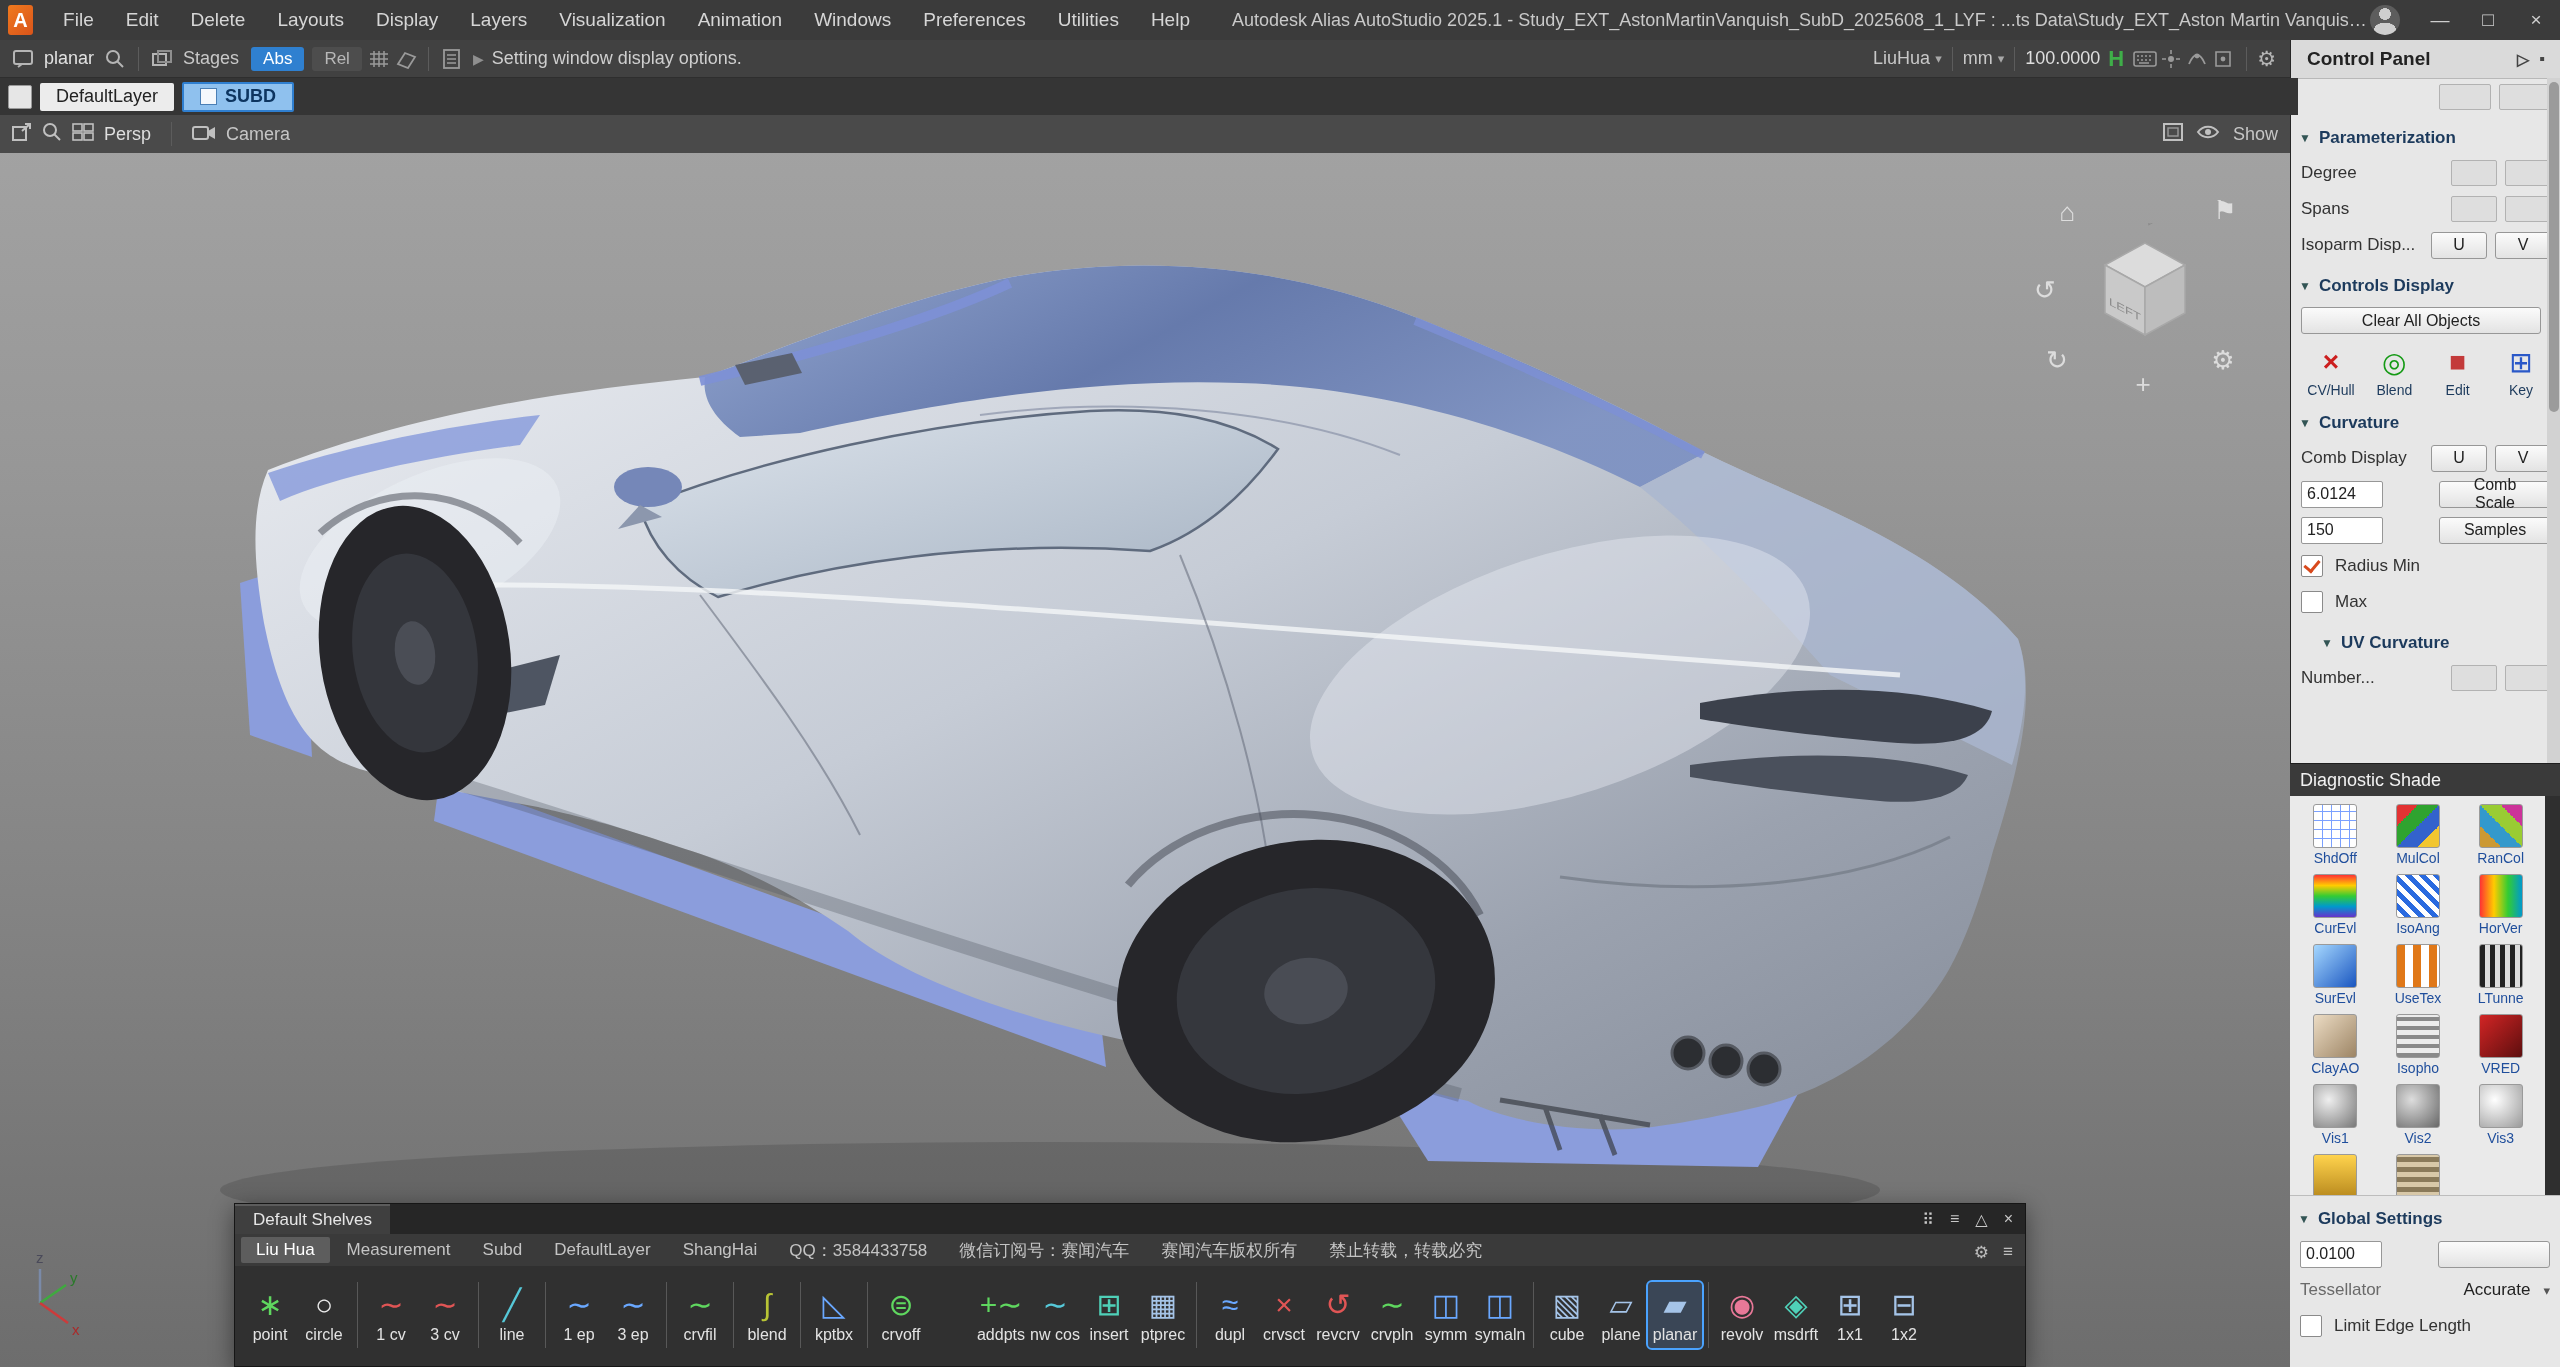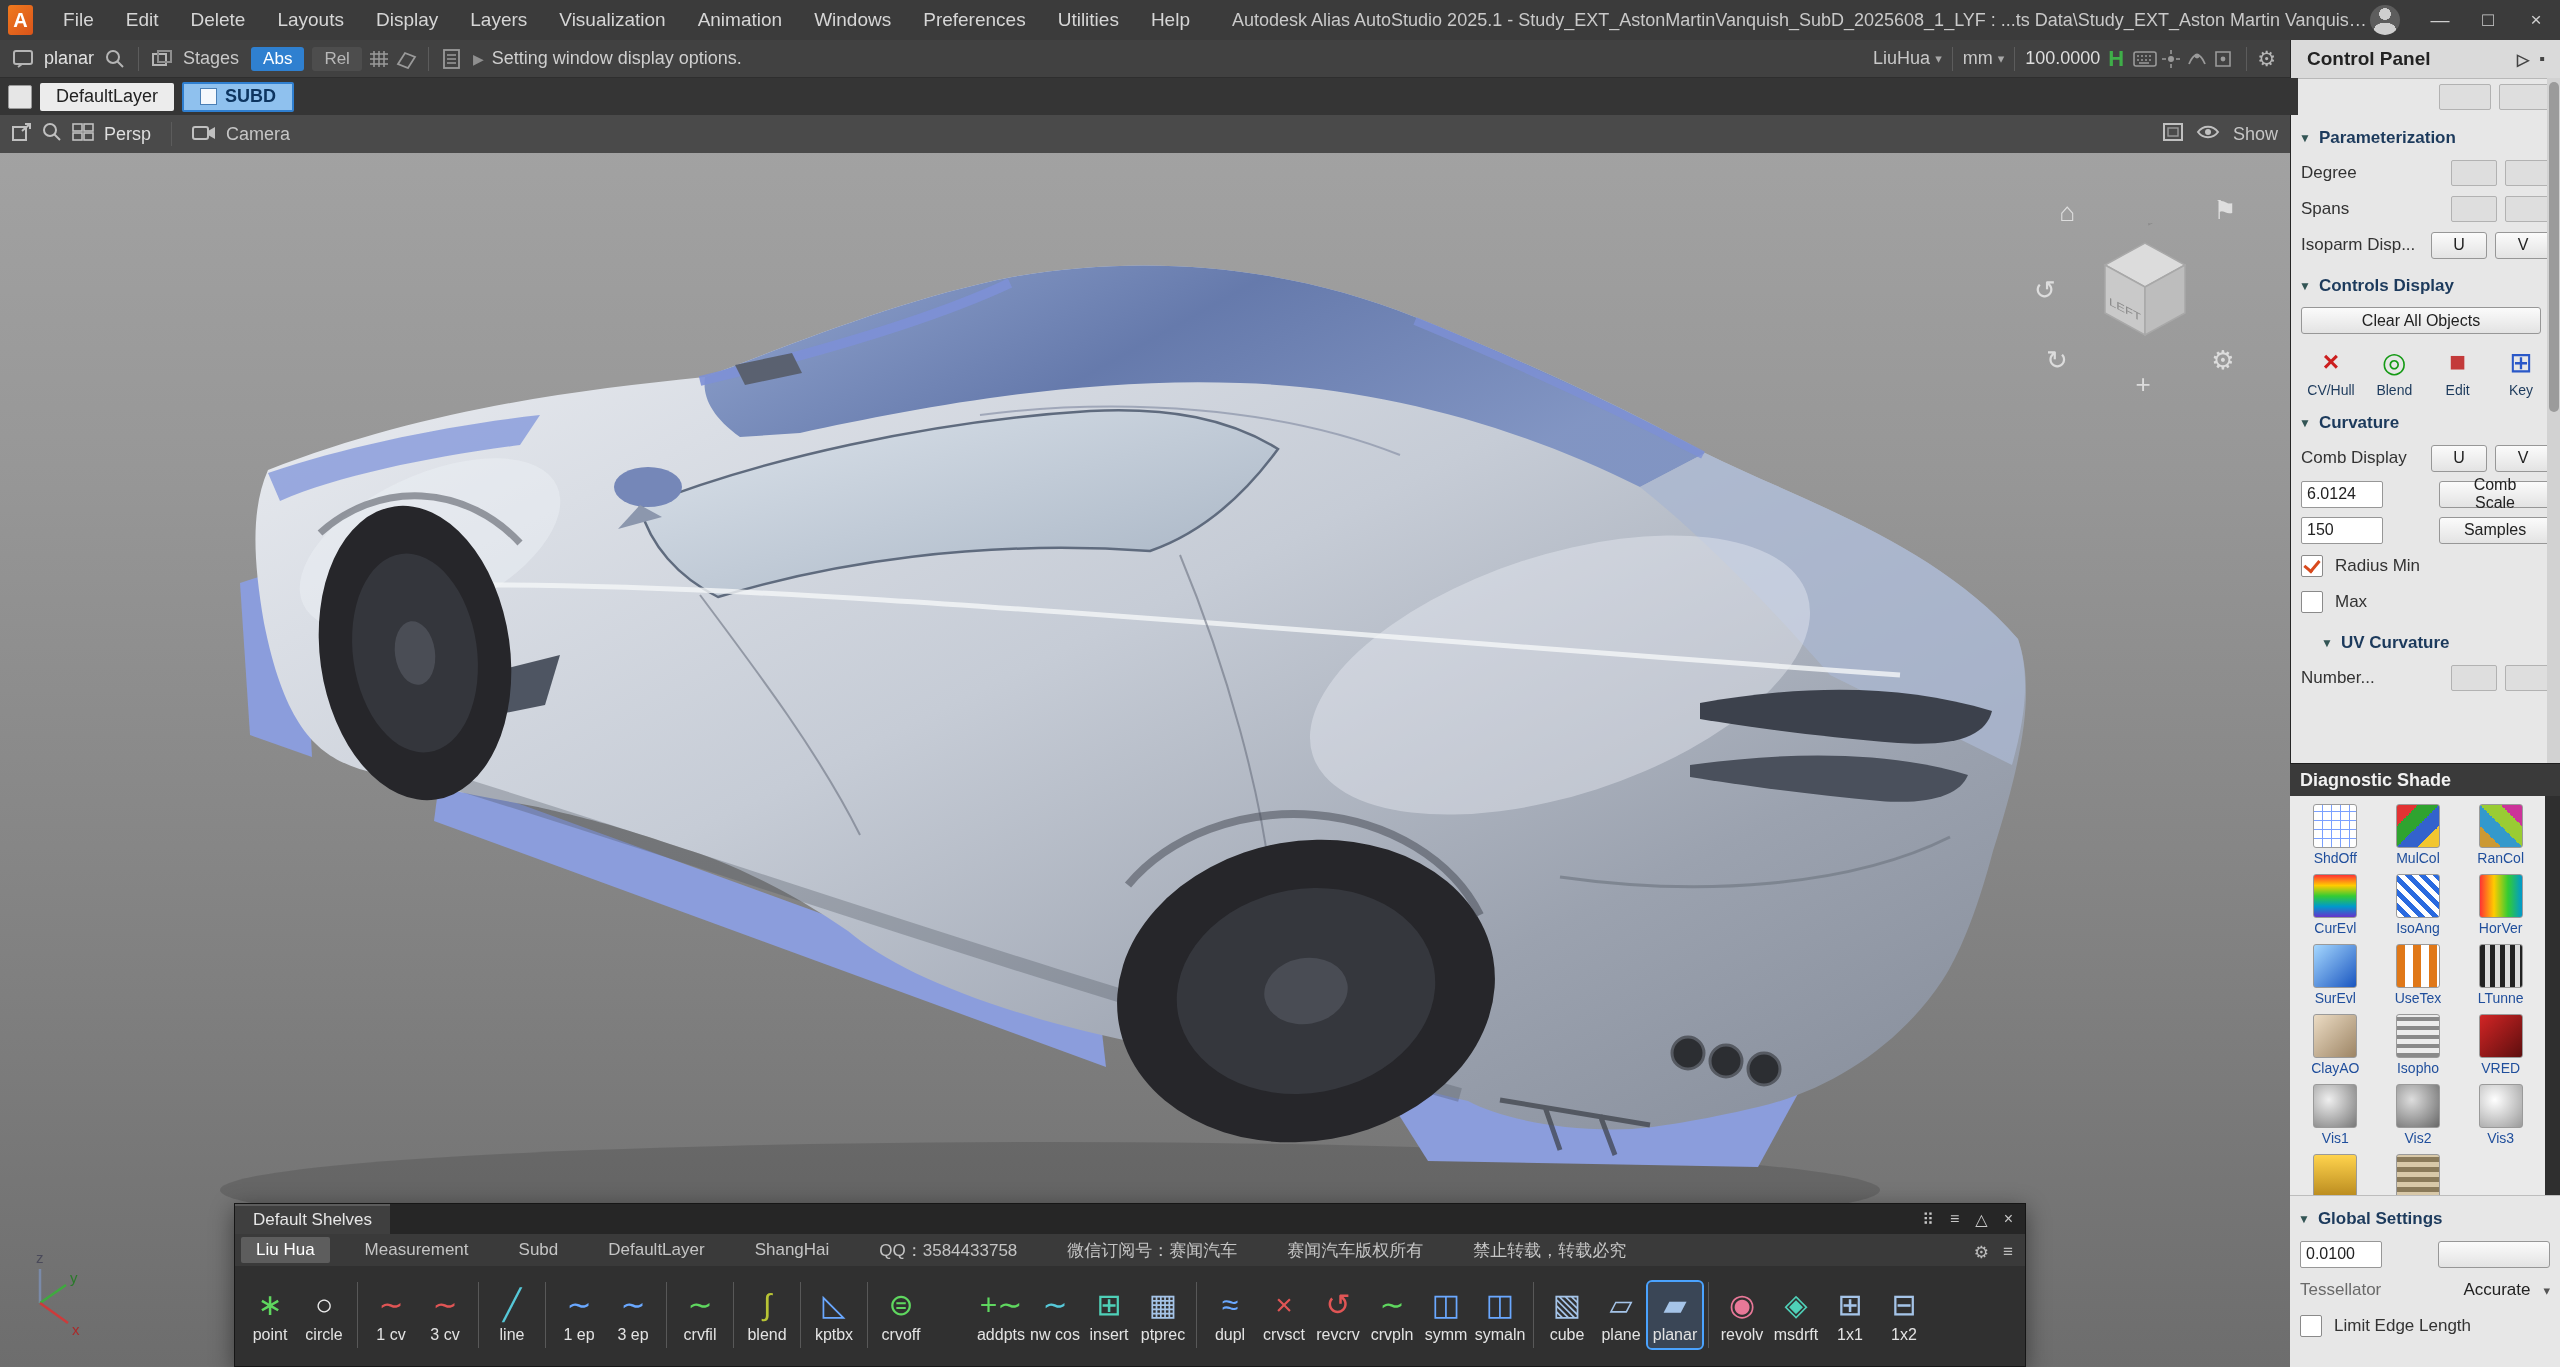"Diagnostic Shade" .ds-title { font-weight: bold -> normal }
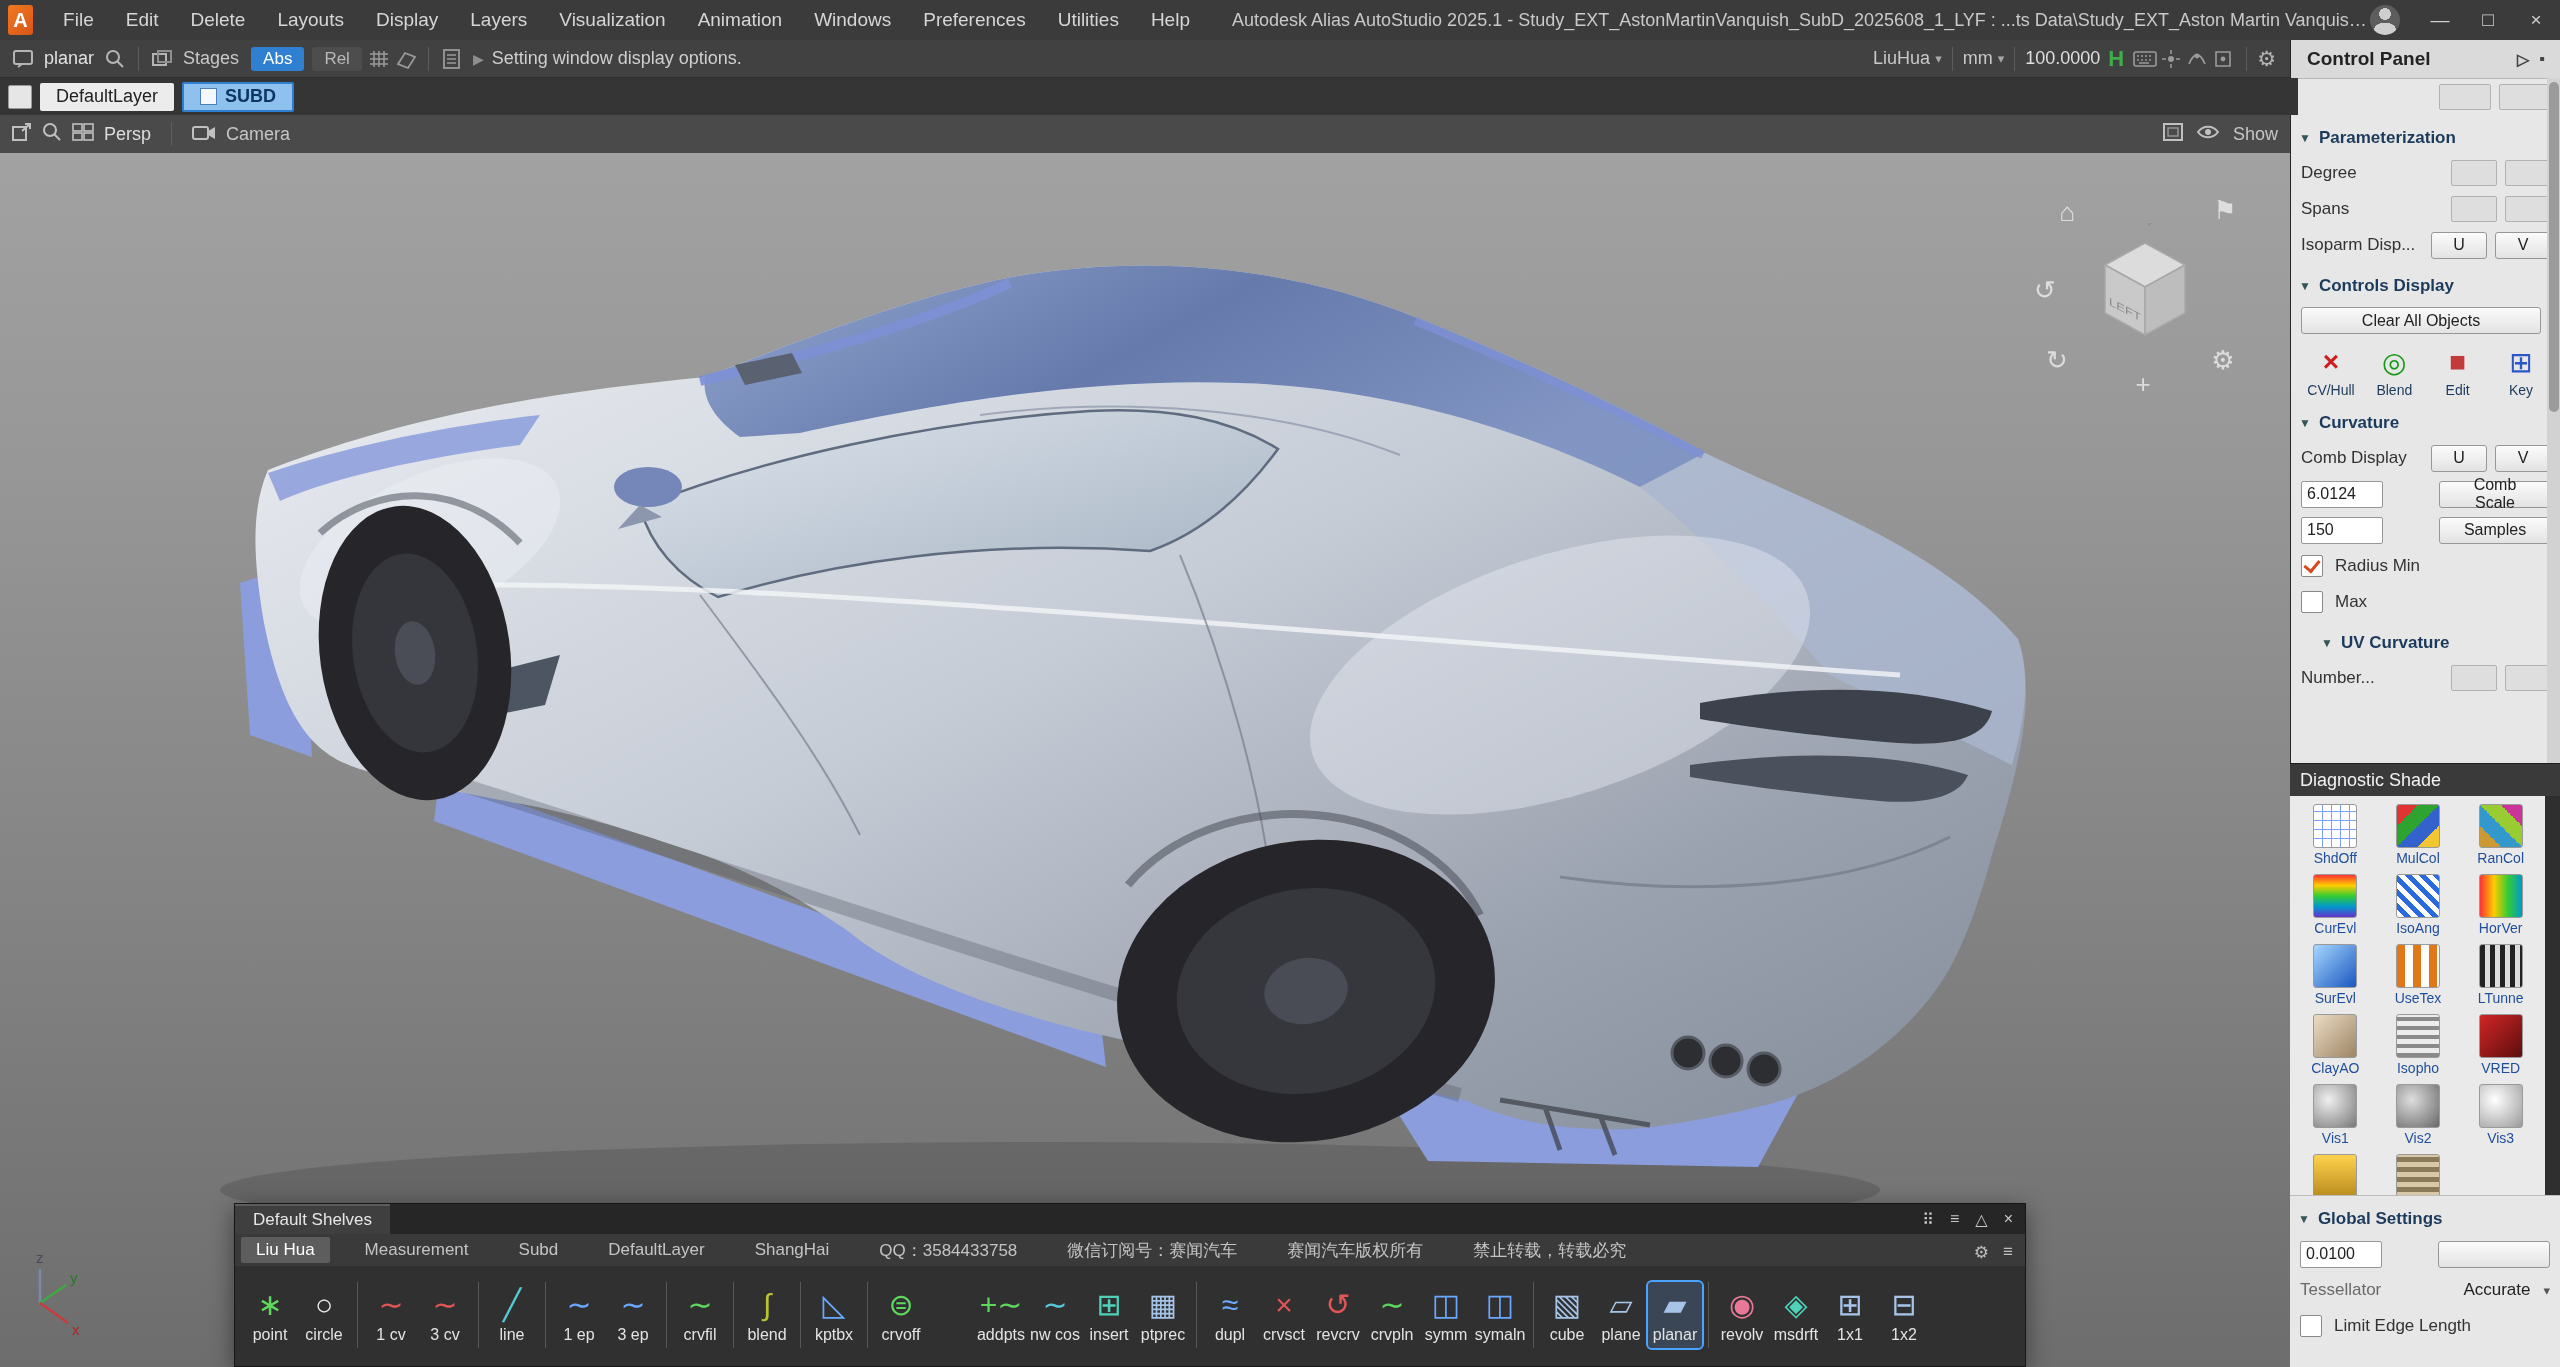"Liu Hua" .sh-tabs { gap: 20px -> 2px }
